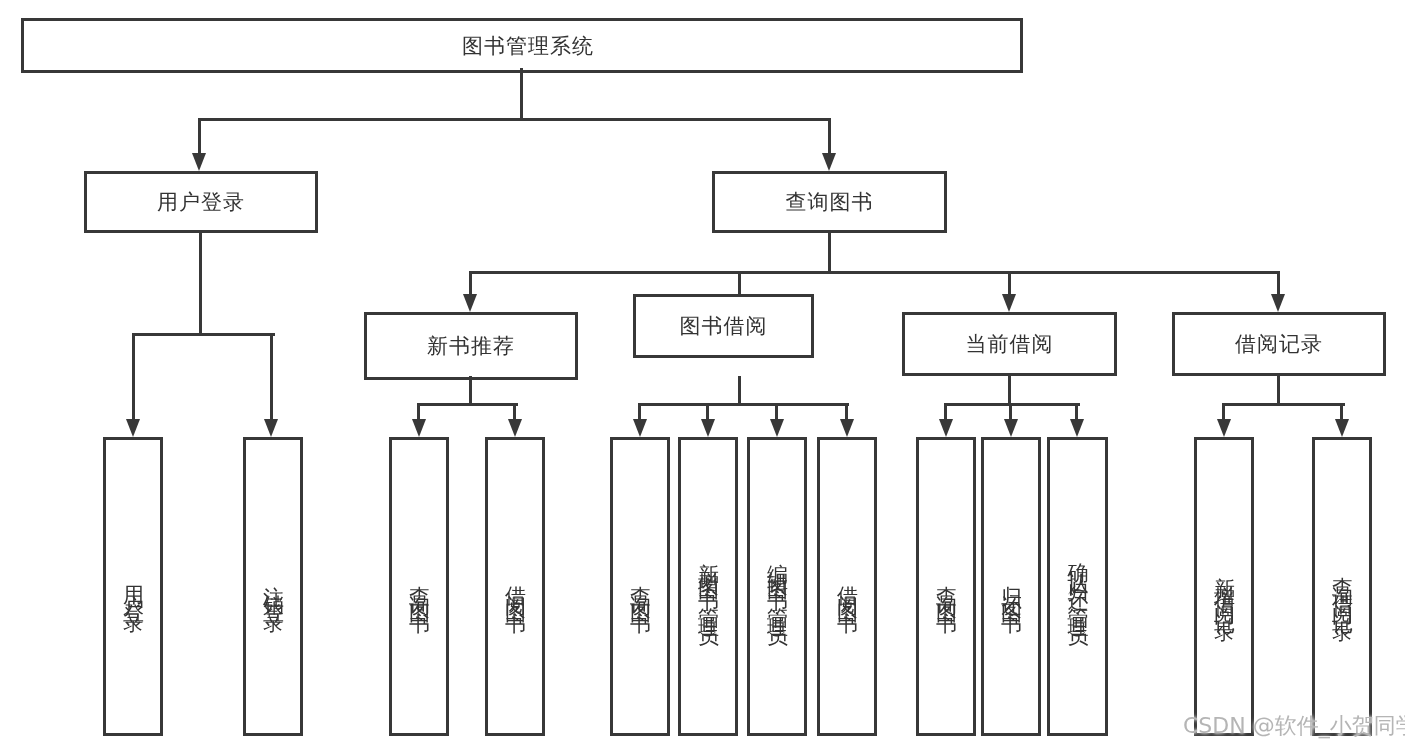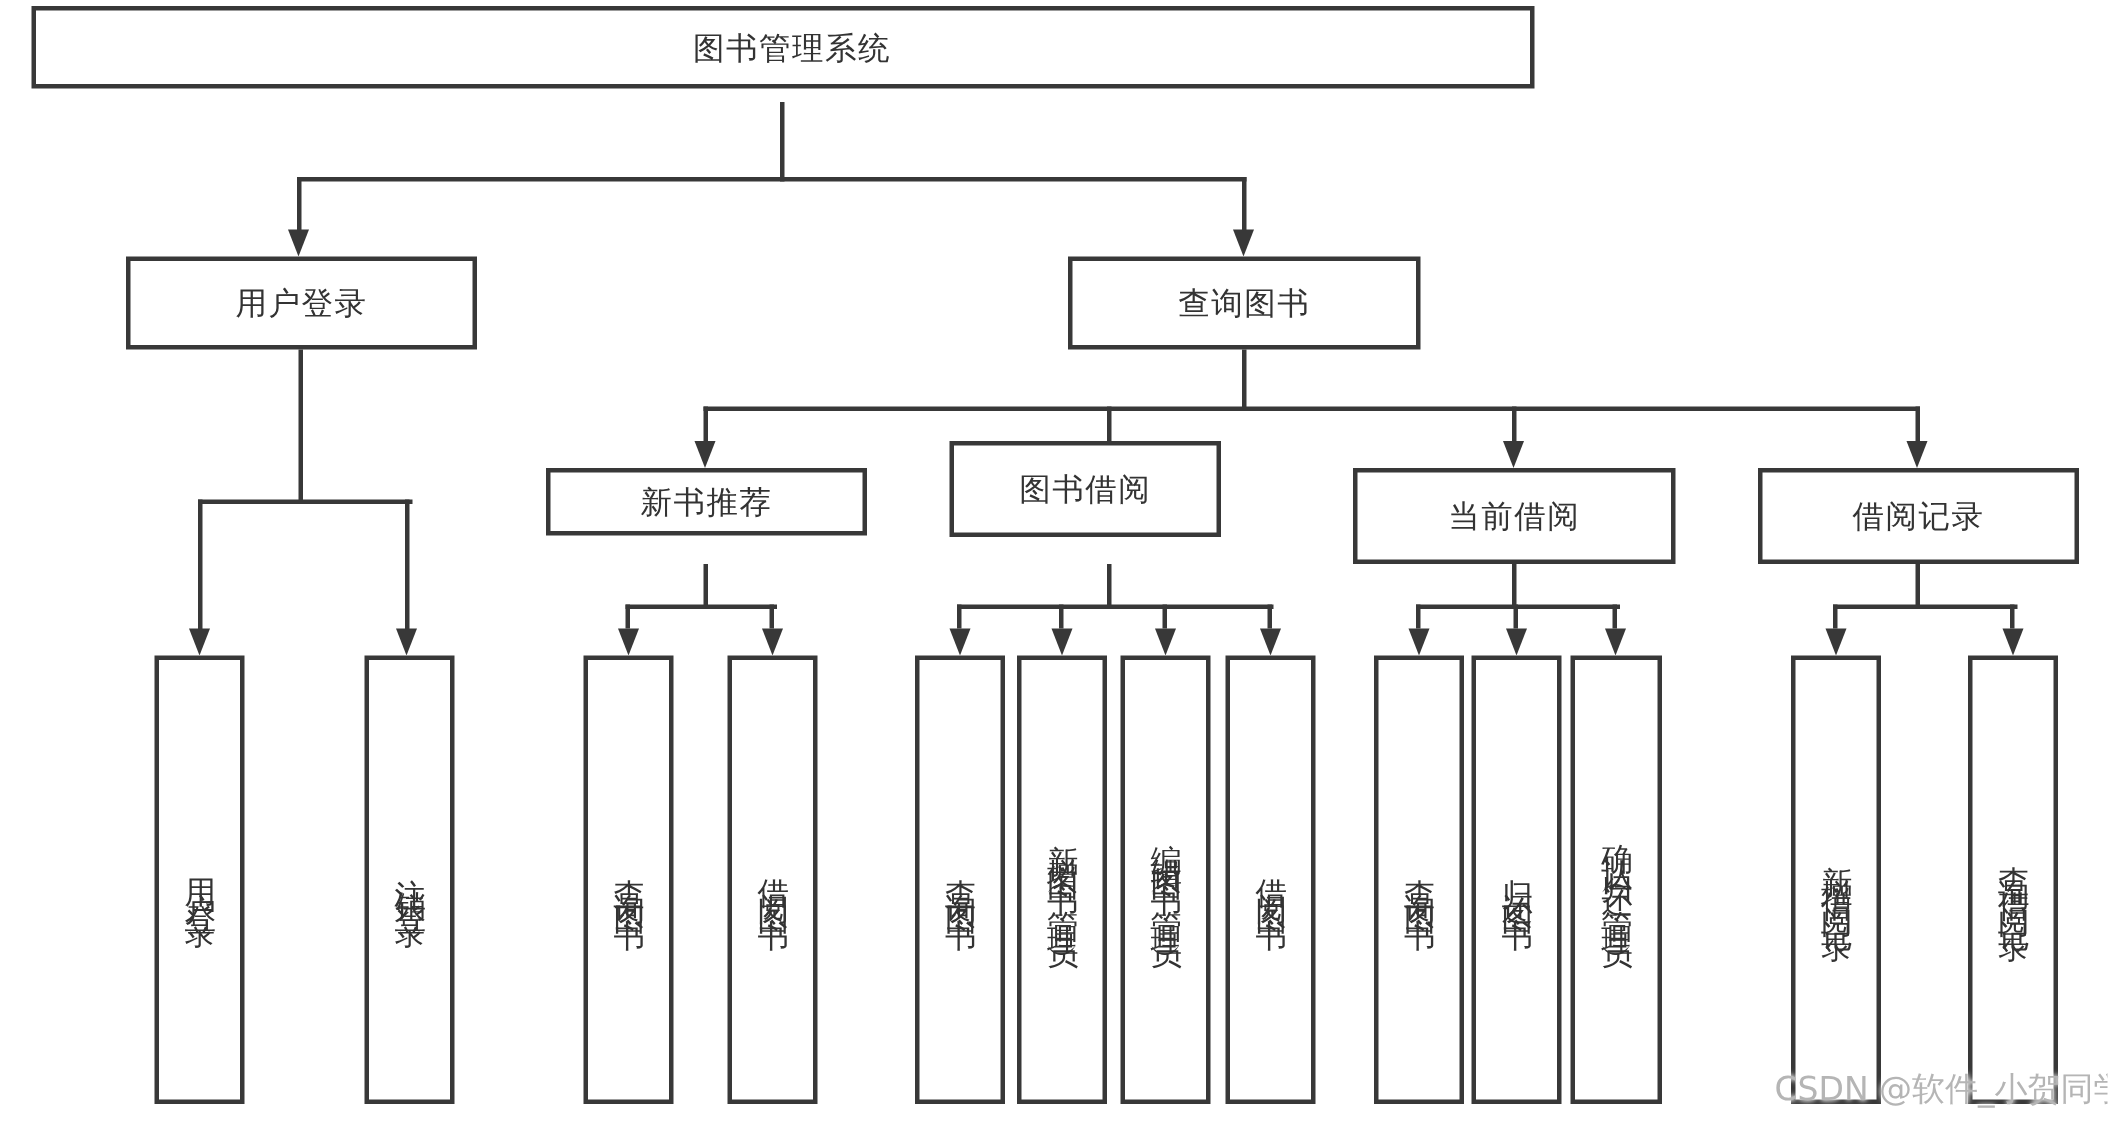"图书管理系统" div.box { top: 4px -> 18px }
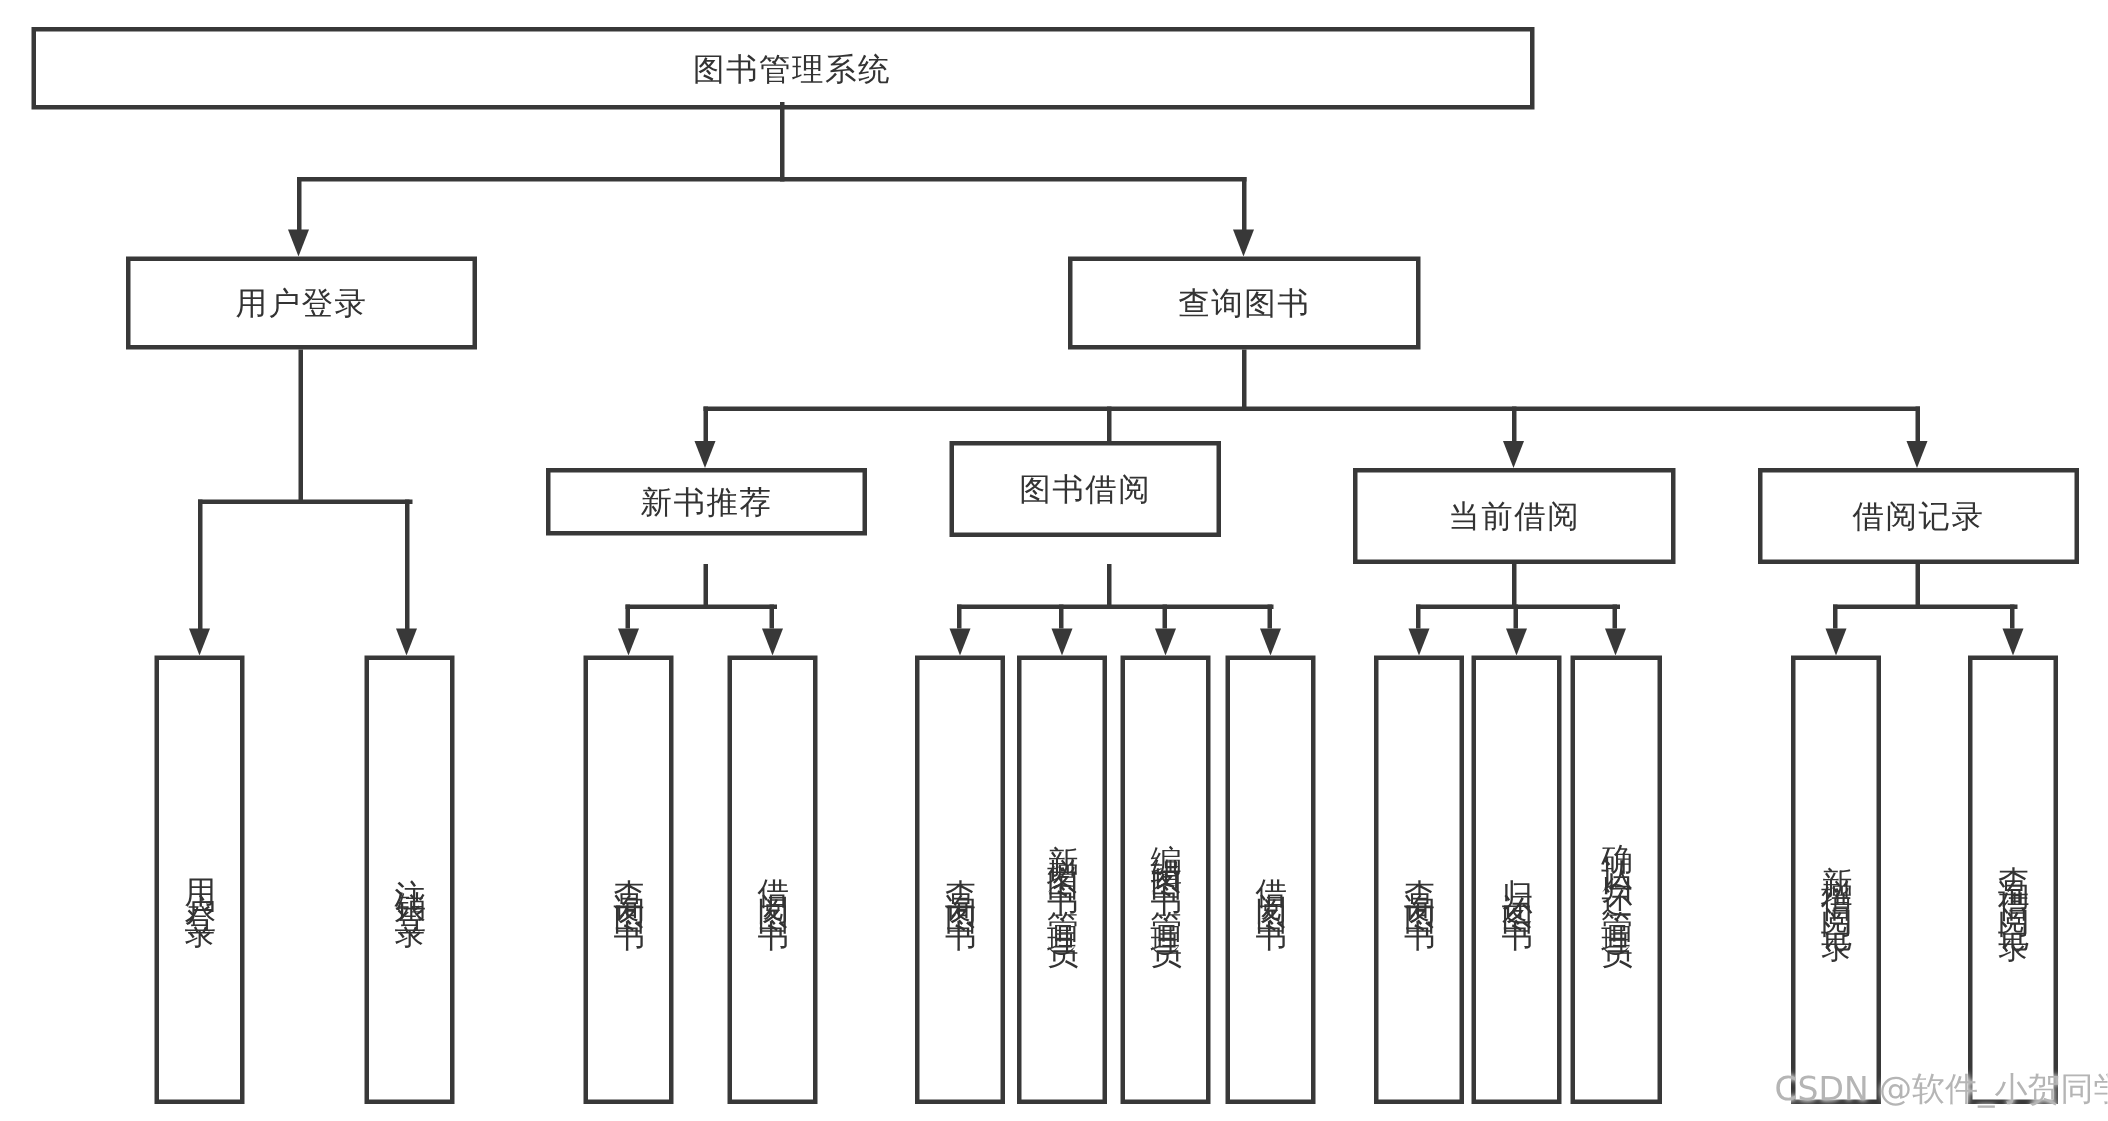"新书推荐" div.box { height: 45px -> 68px }
